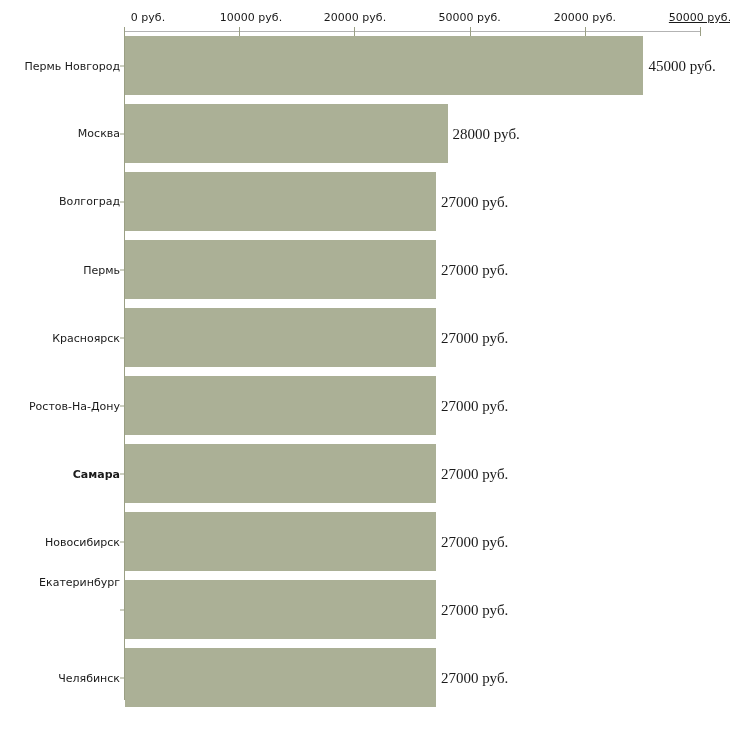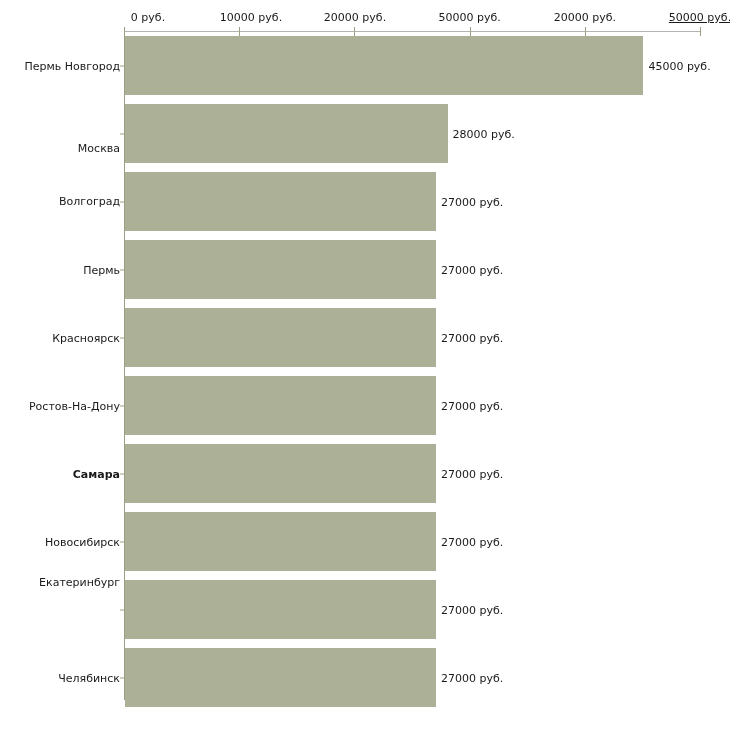"45000 руб." .val-label { font-family: none -> Liberation Serif, serif; font-size: 11px -> 15px }
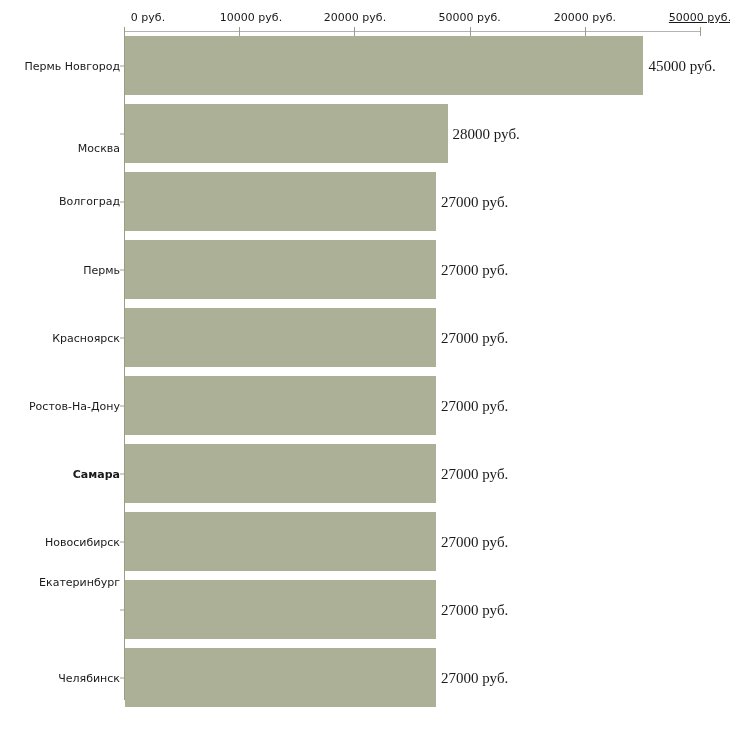"Москва" div.cat-label { top: 148px -> 133px }
